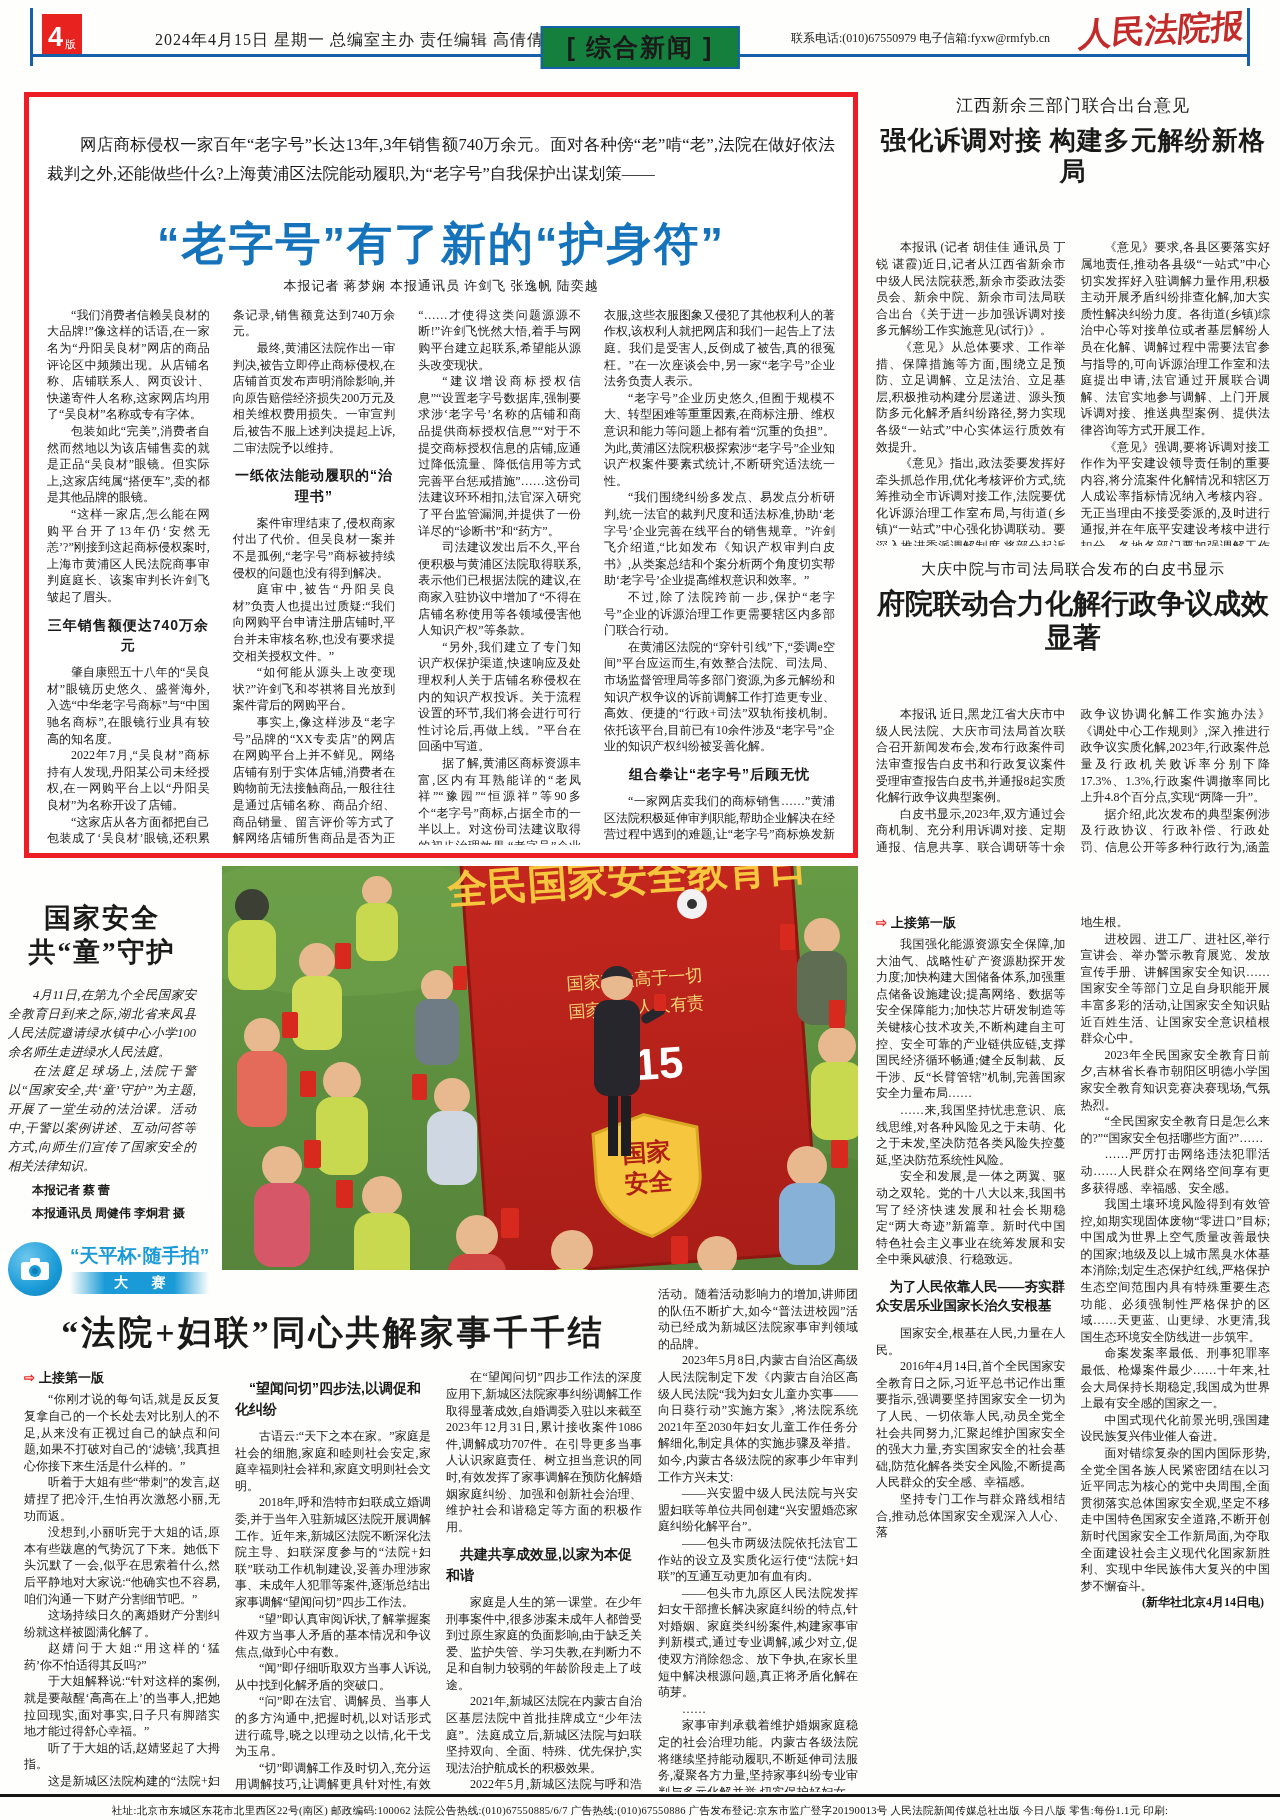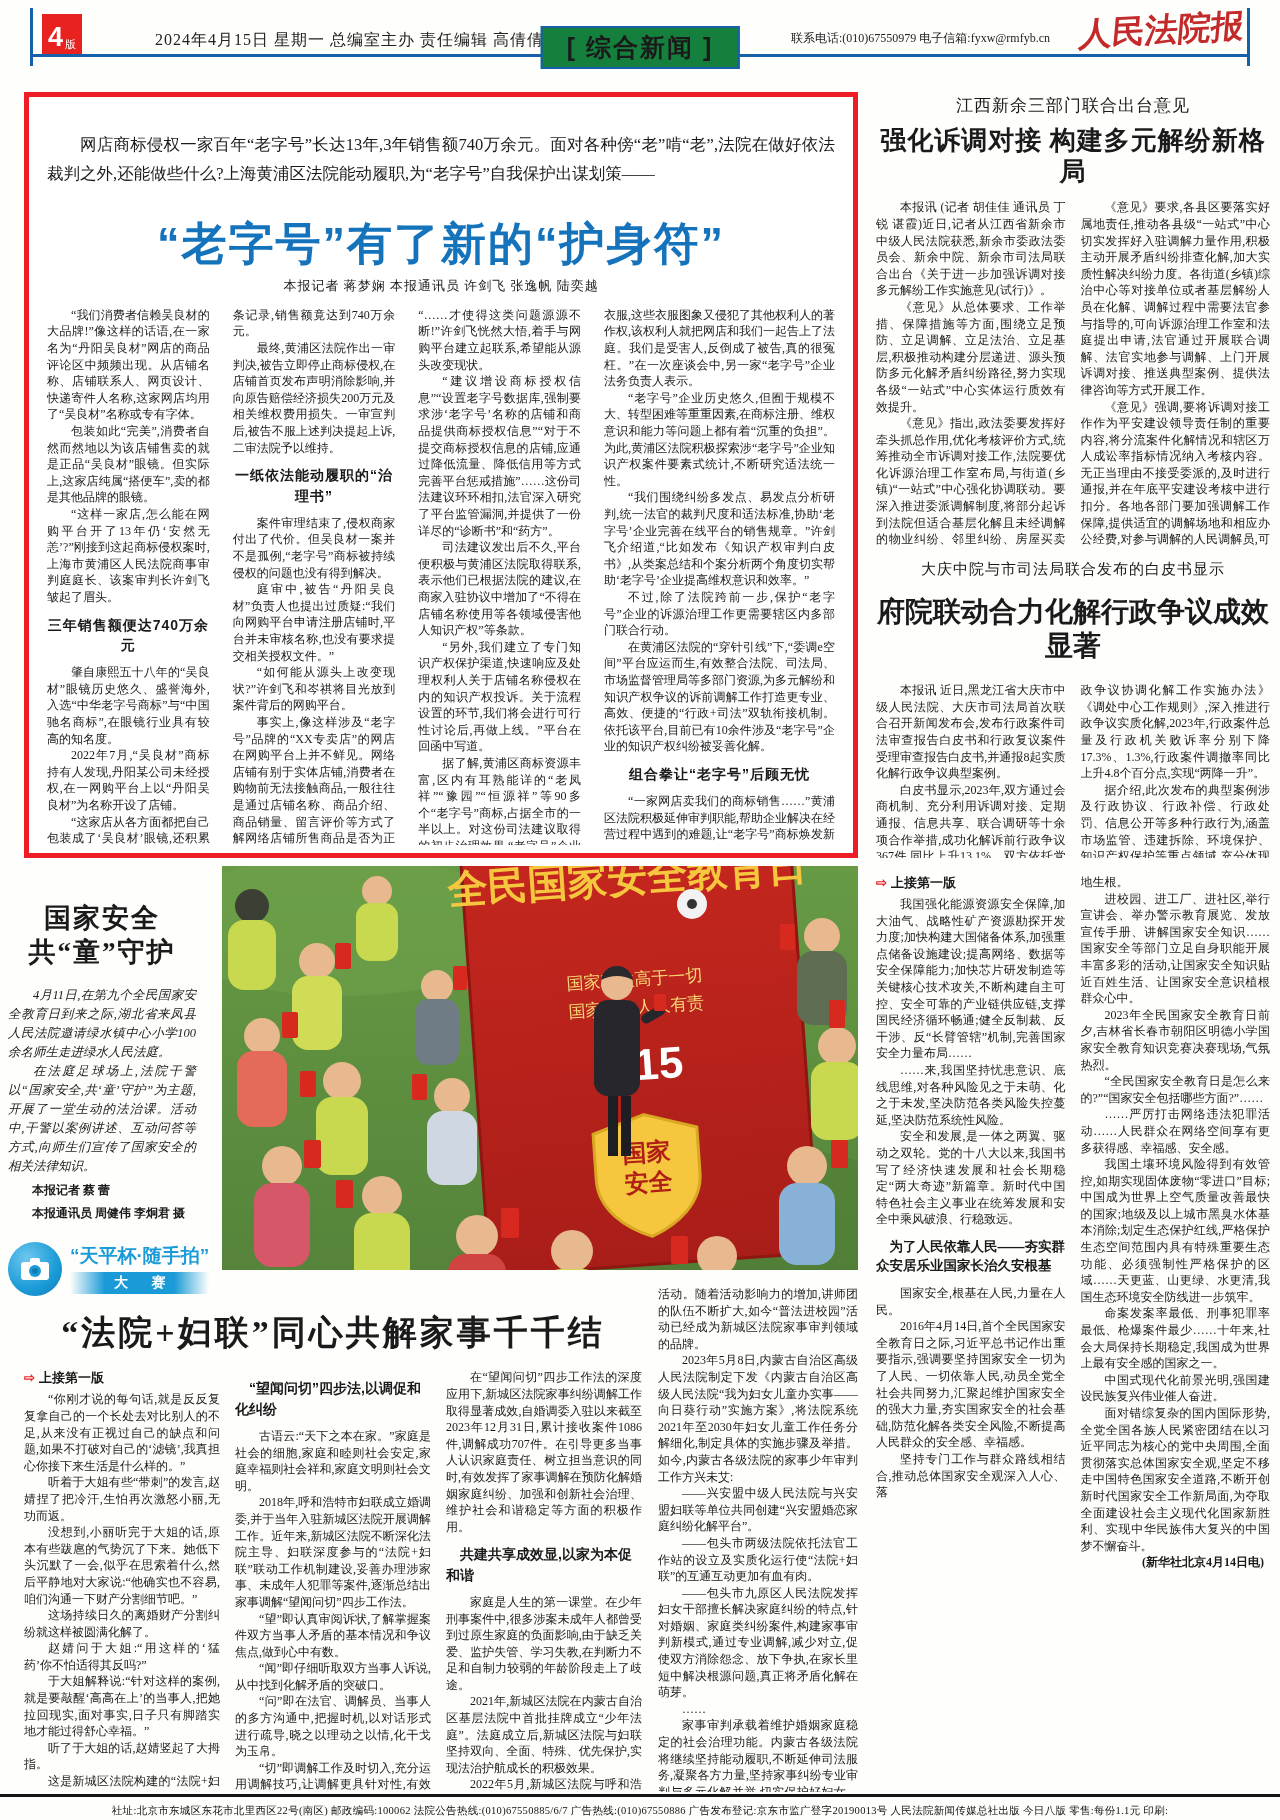"本报讯 (记者 胡佳佳 通讯员 丁锐" .rcol { margin-top: none -> 40px }
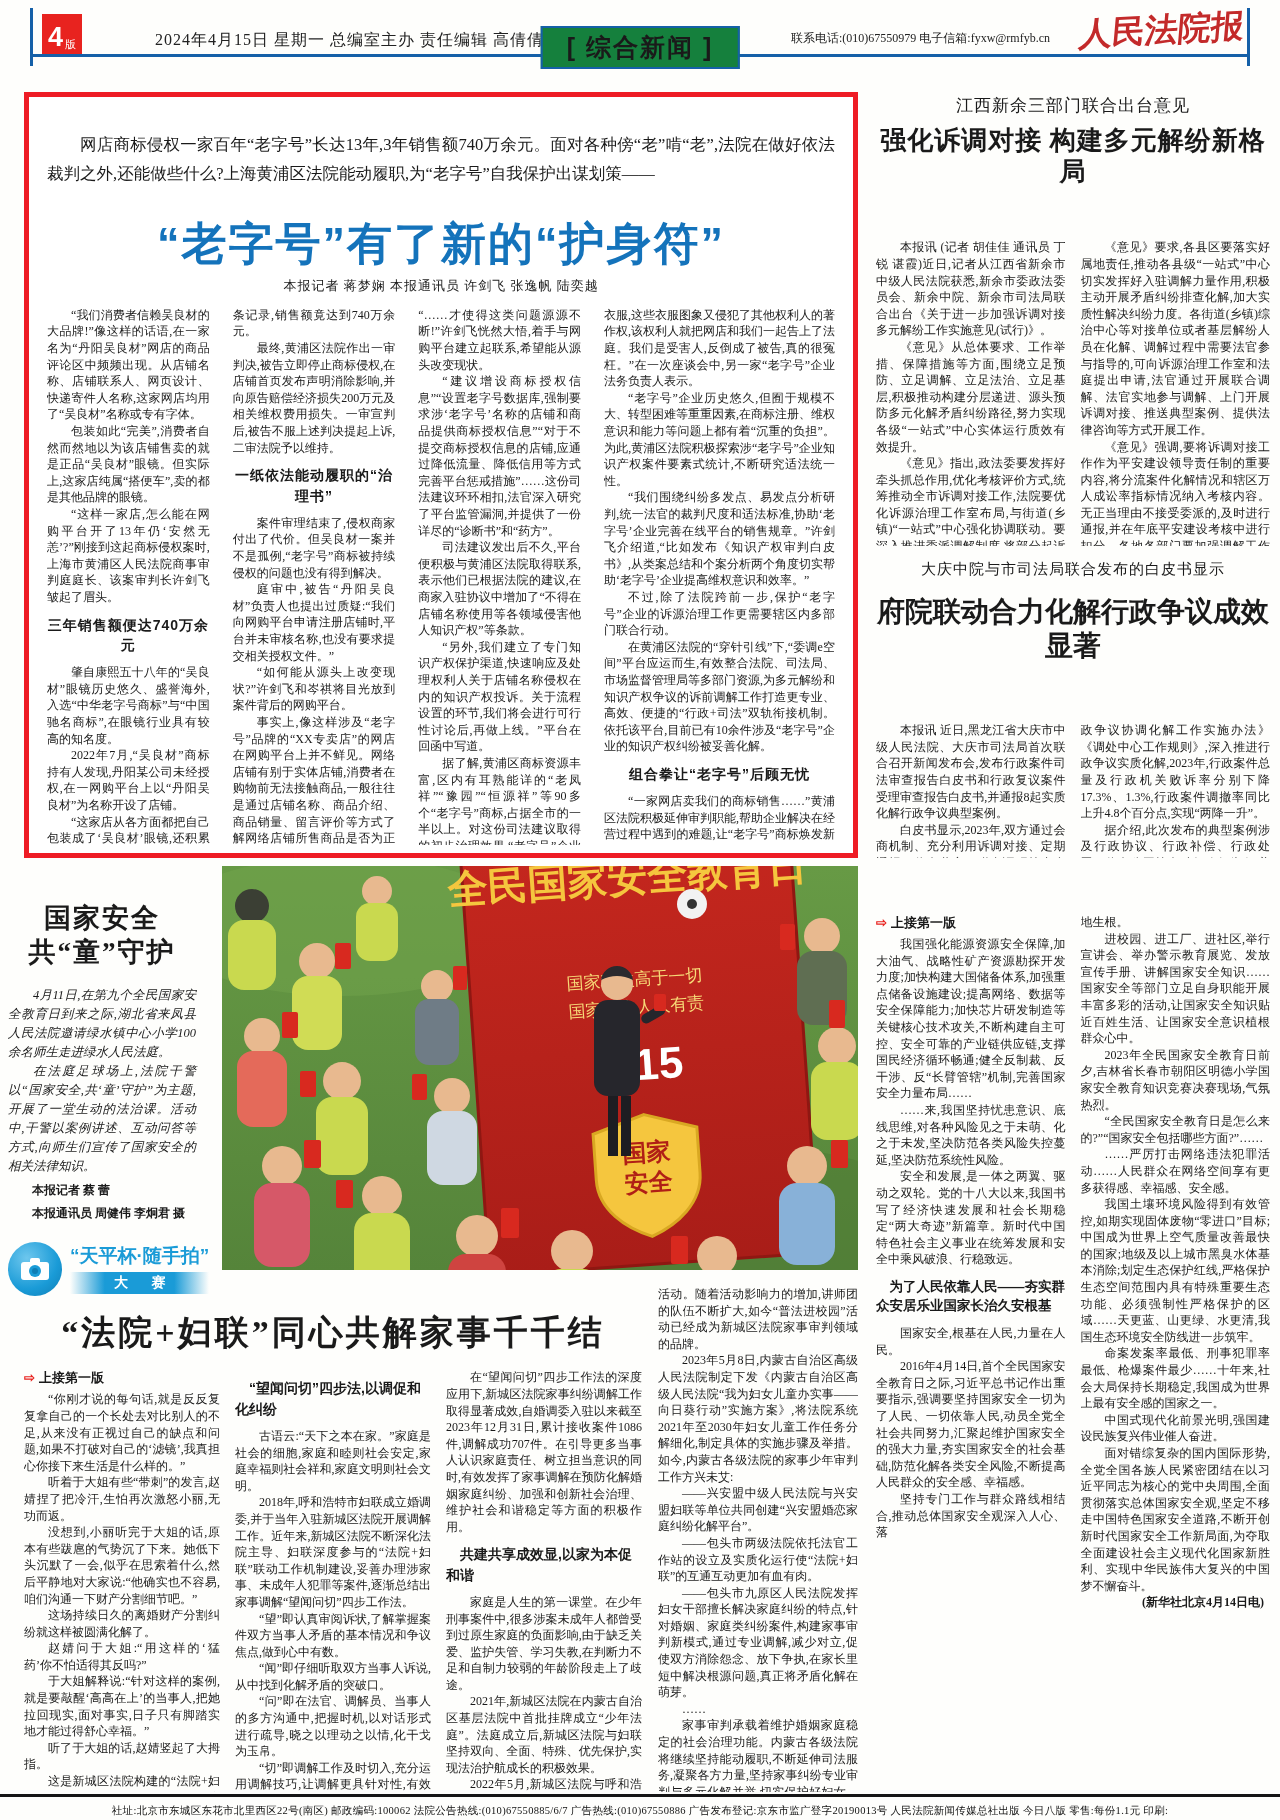"大庆中院与市司法局联合发布的白皮书显示" .art-dq { gap: 8px -> none }
